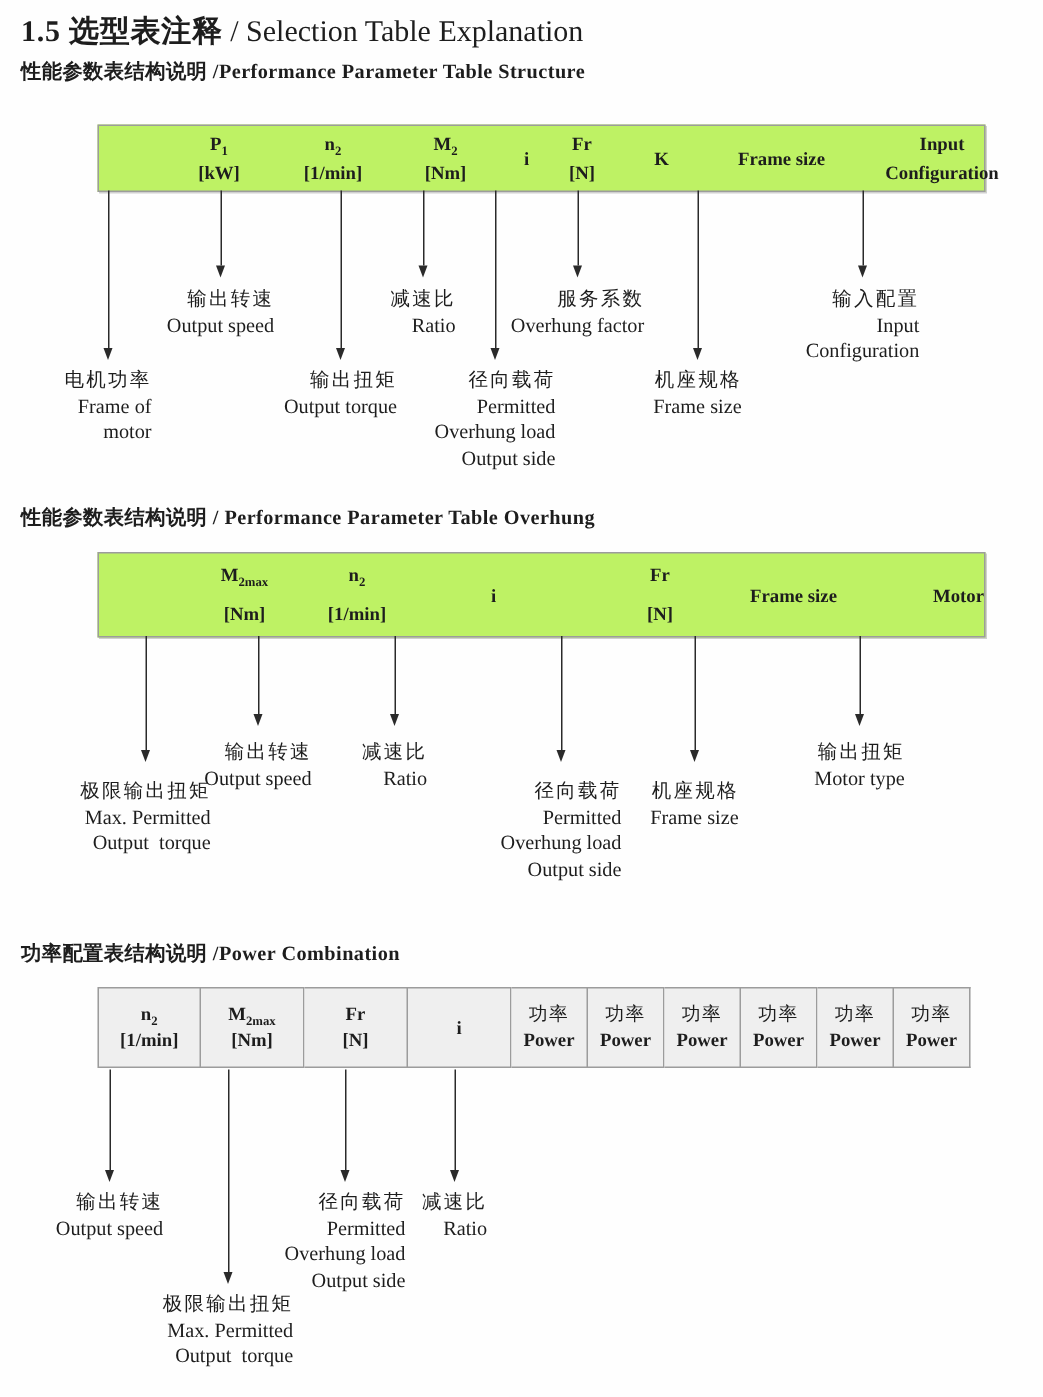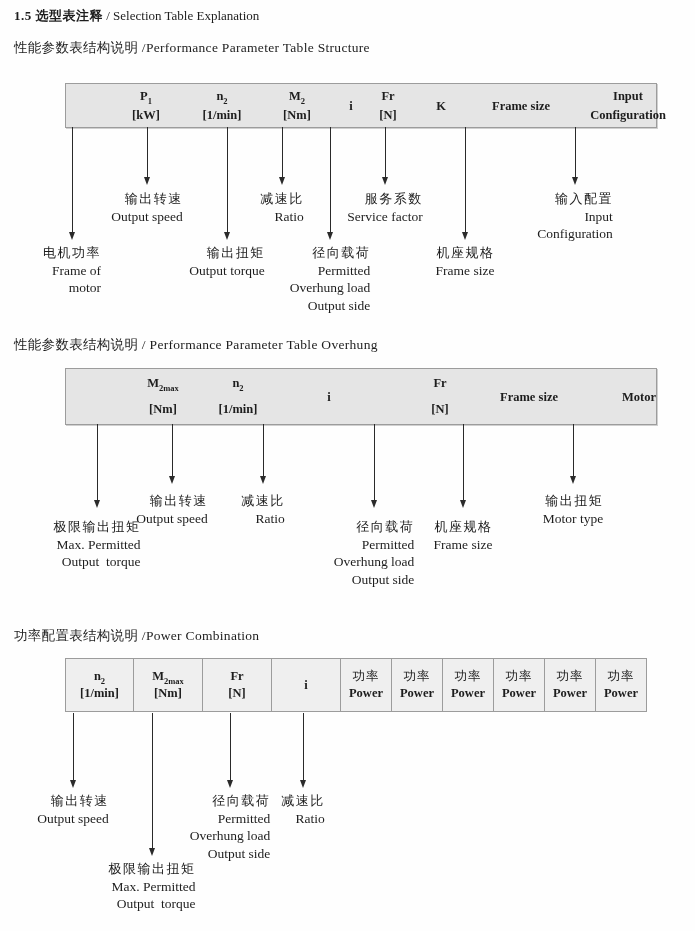"1.5 选型表注释 / Selection Table" .title { font-size: 13px -> 20px }
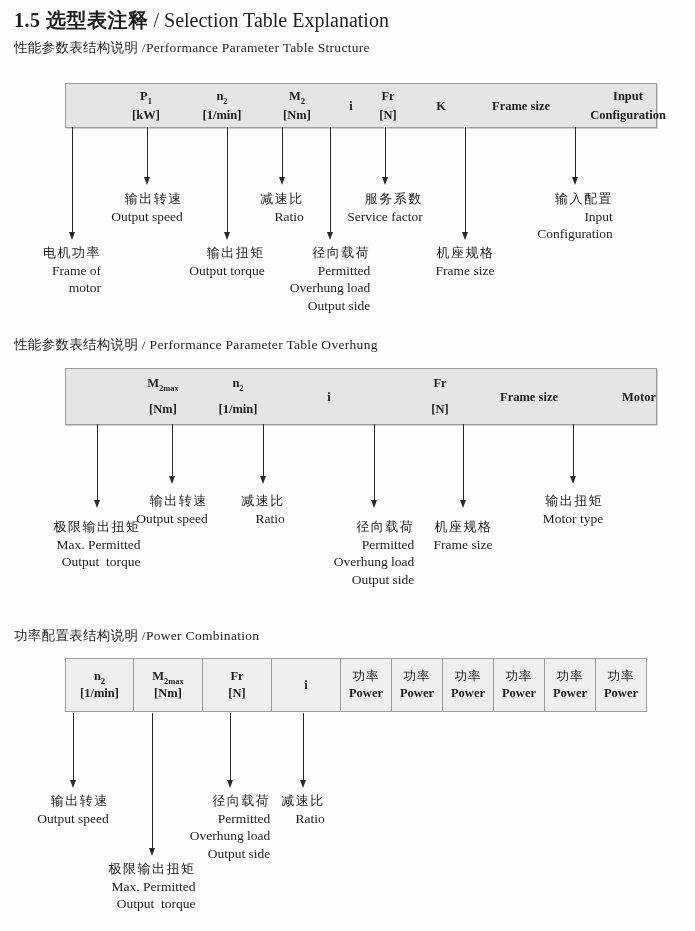"性能参数表结构说明 /Performance Parameter Table" .h { font-weight: normal -> bold }
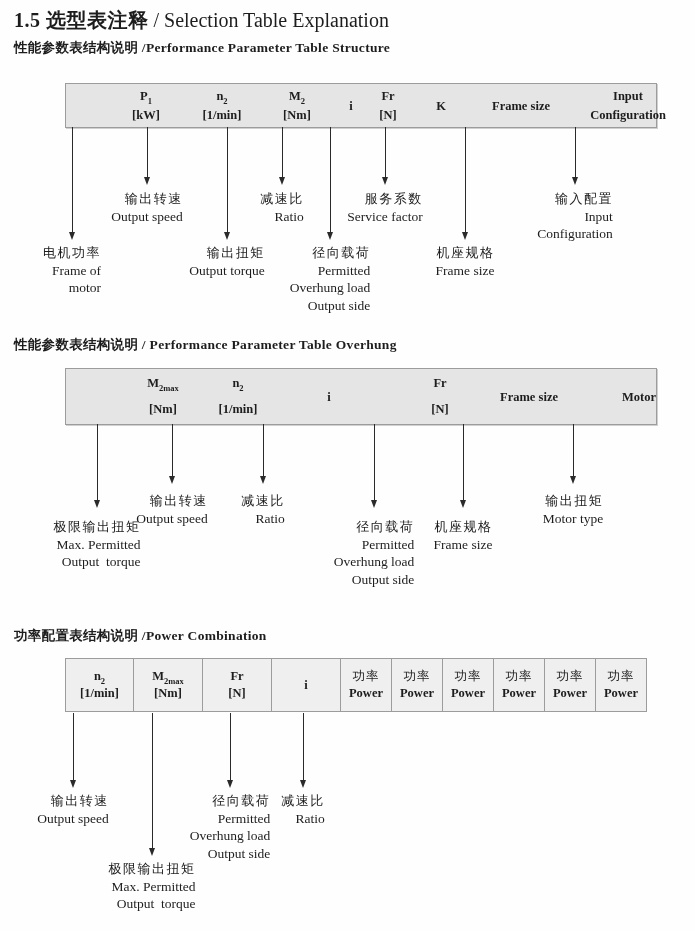"P1" .tbl { background: #e5e5e5 -> #bef264 }
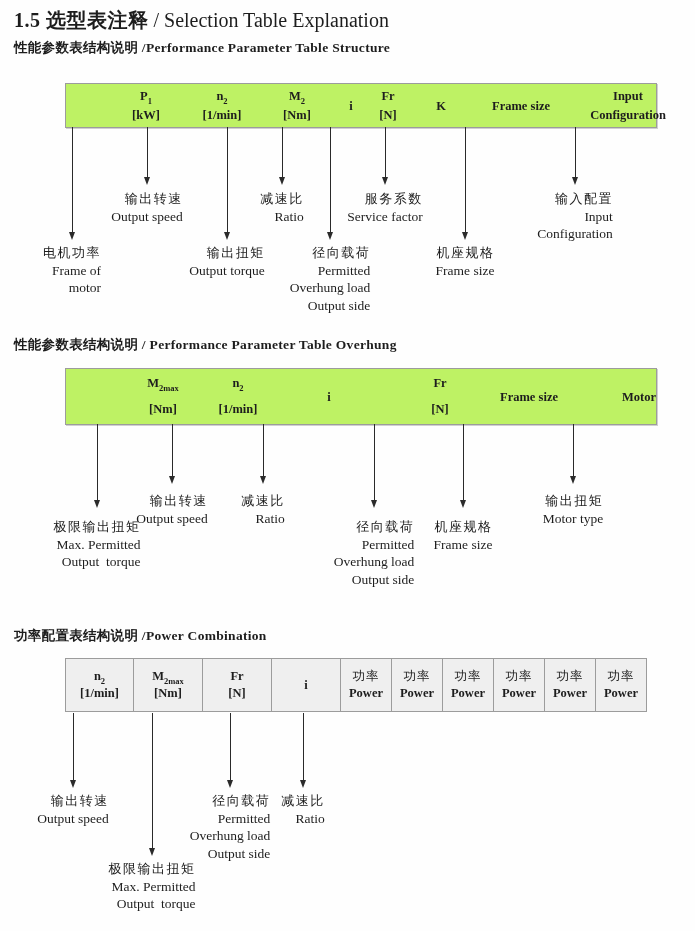"Service factor" div { text: Service -> Overhung }
